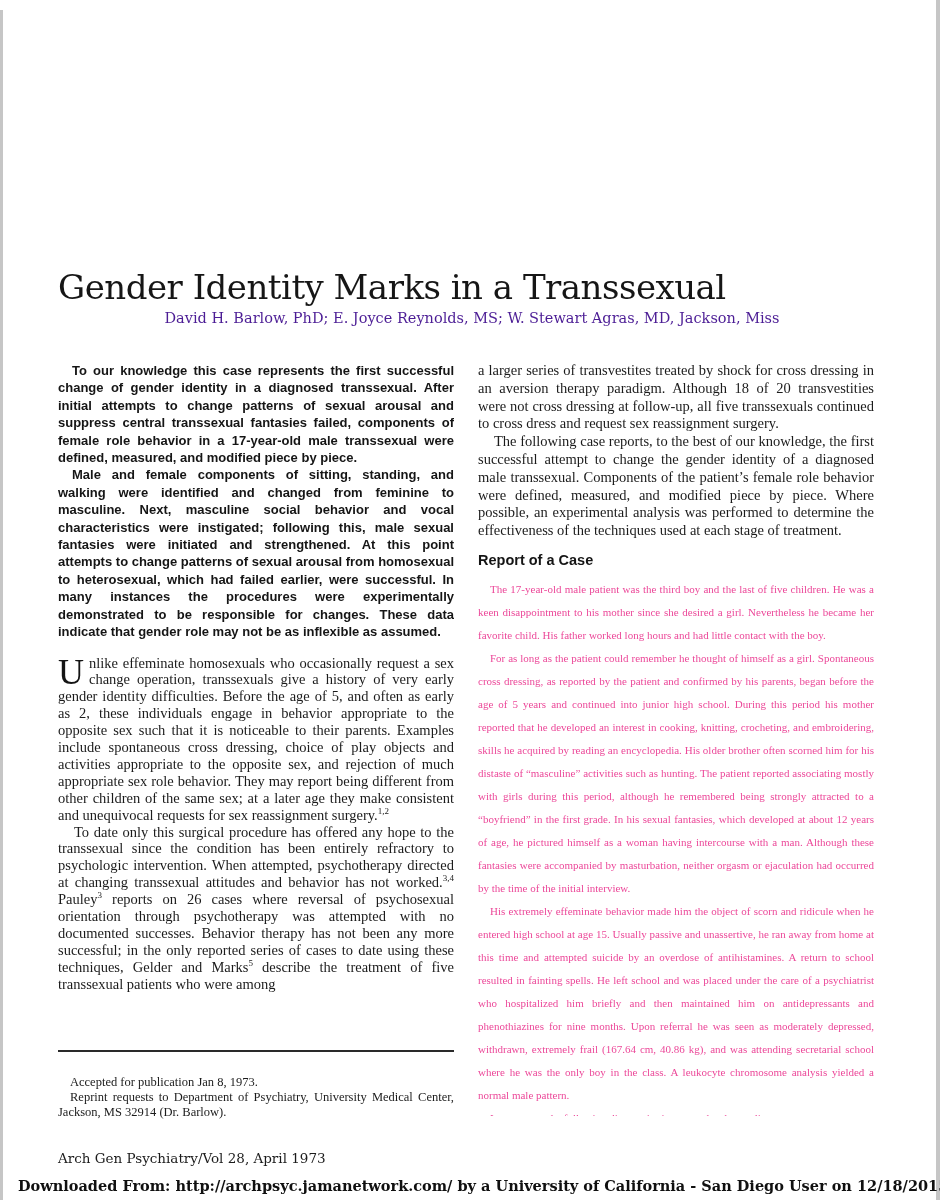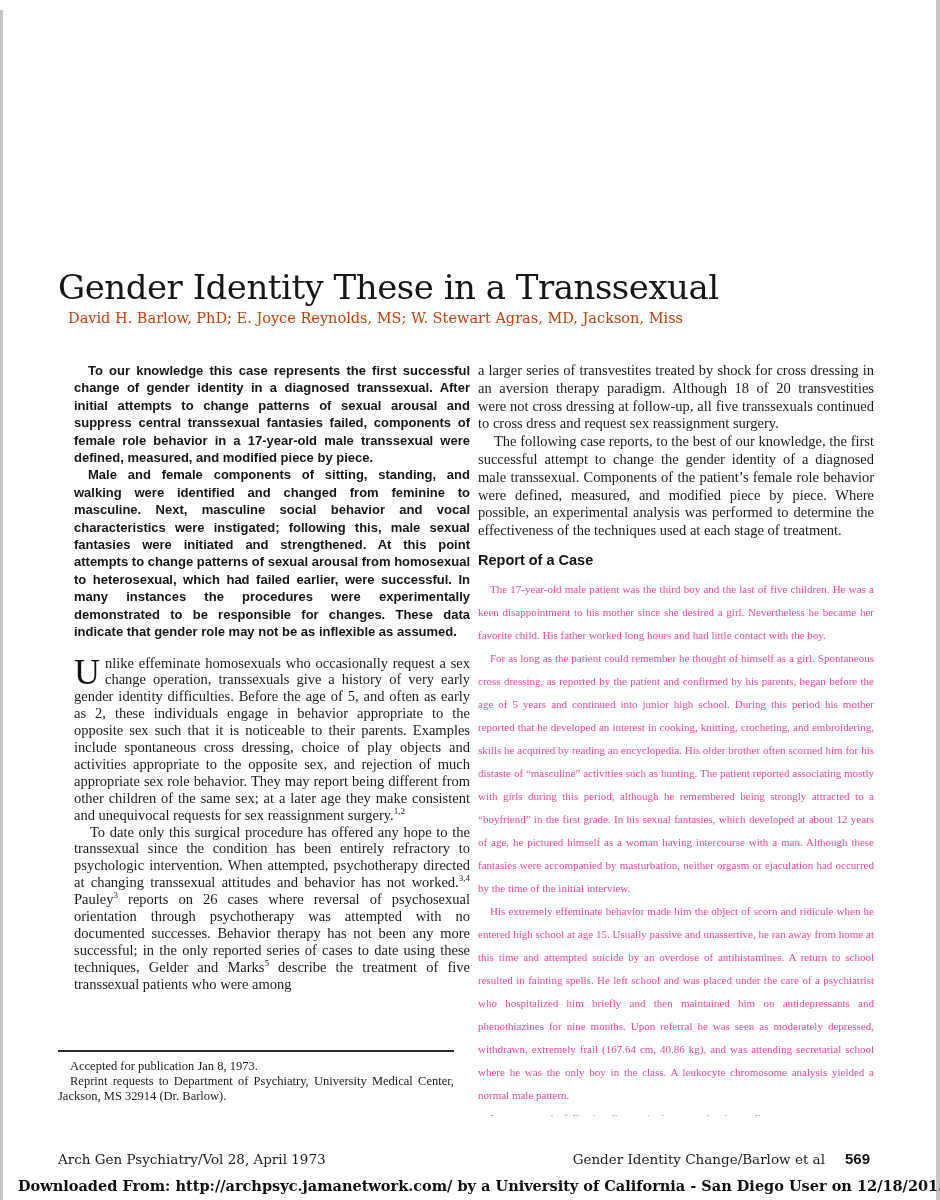"Gender Identity These in a" h1.title { text: These -> Marks }
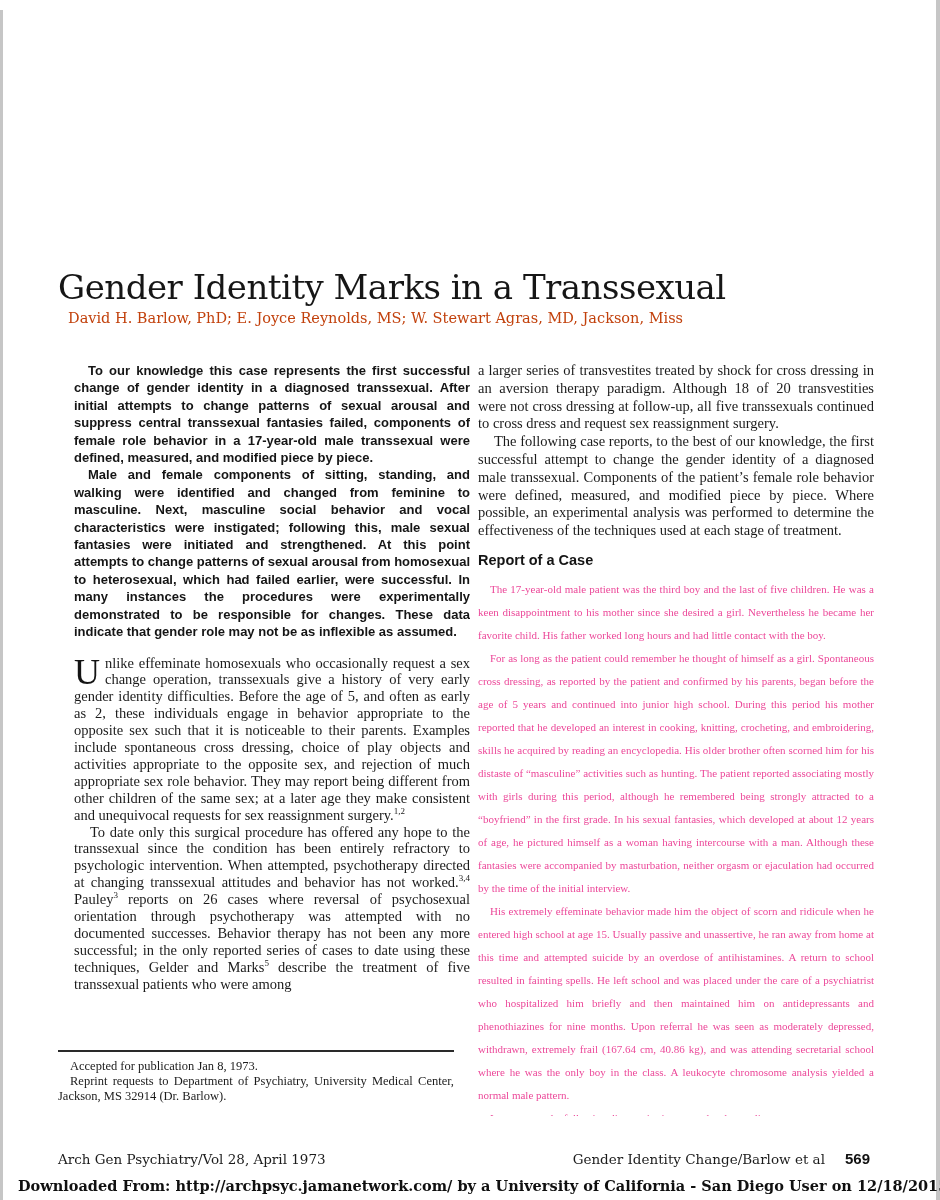"David H. Barlow, PhD; E." .byline { color: #c2410c -> #4c1d95; left: 68px -> 60px; text-align: none -> center }
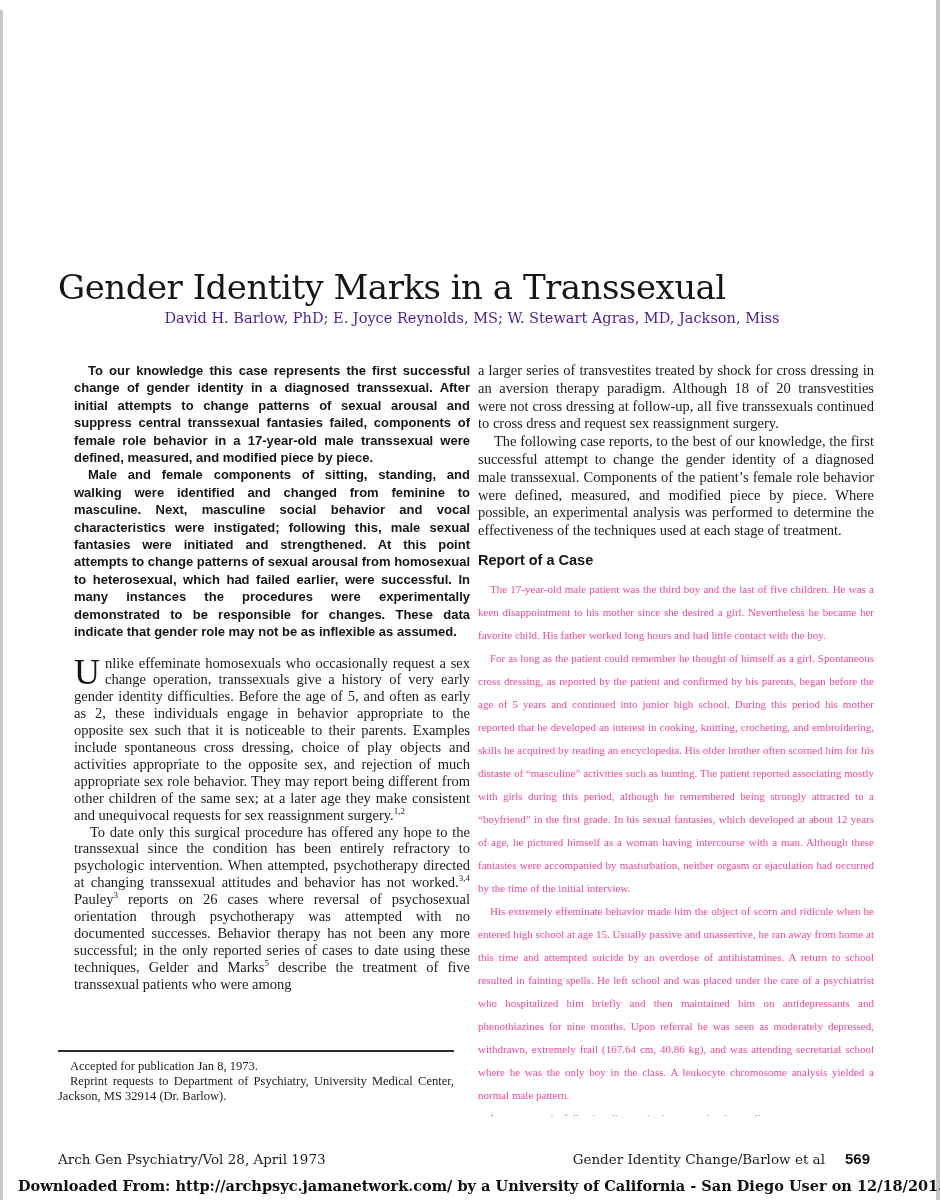"To our knowledge this case" .col-left { margin-left: 16px -> none }
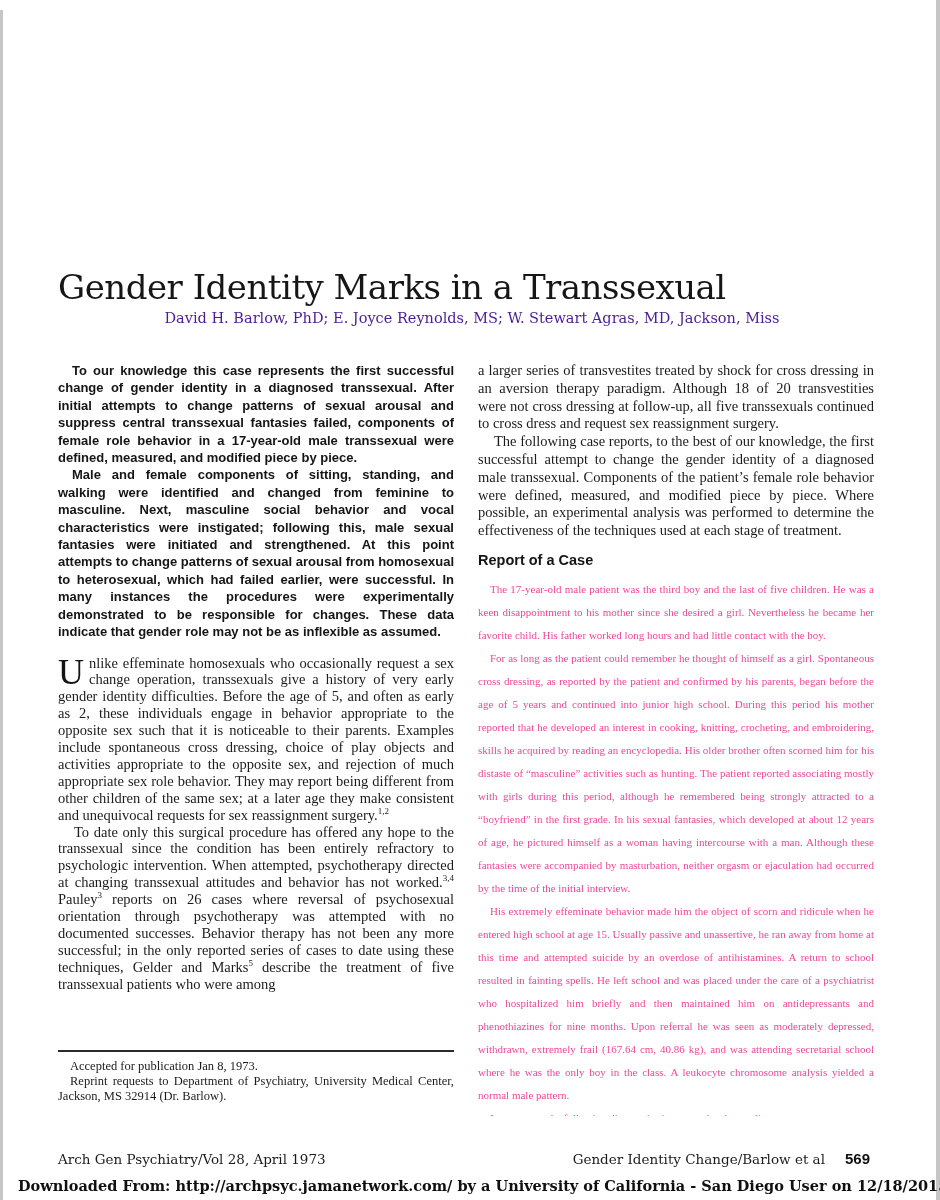"Accepted for publication Jan 8," .footnote-block { padding-top: 7px -> 23px }
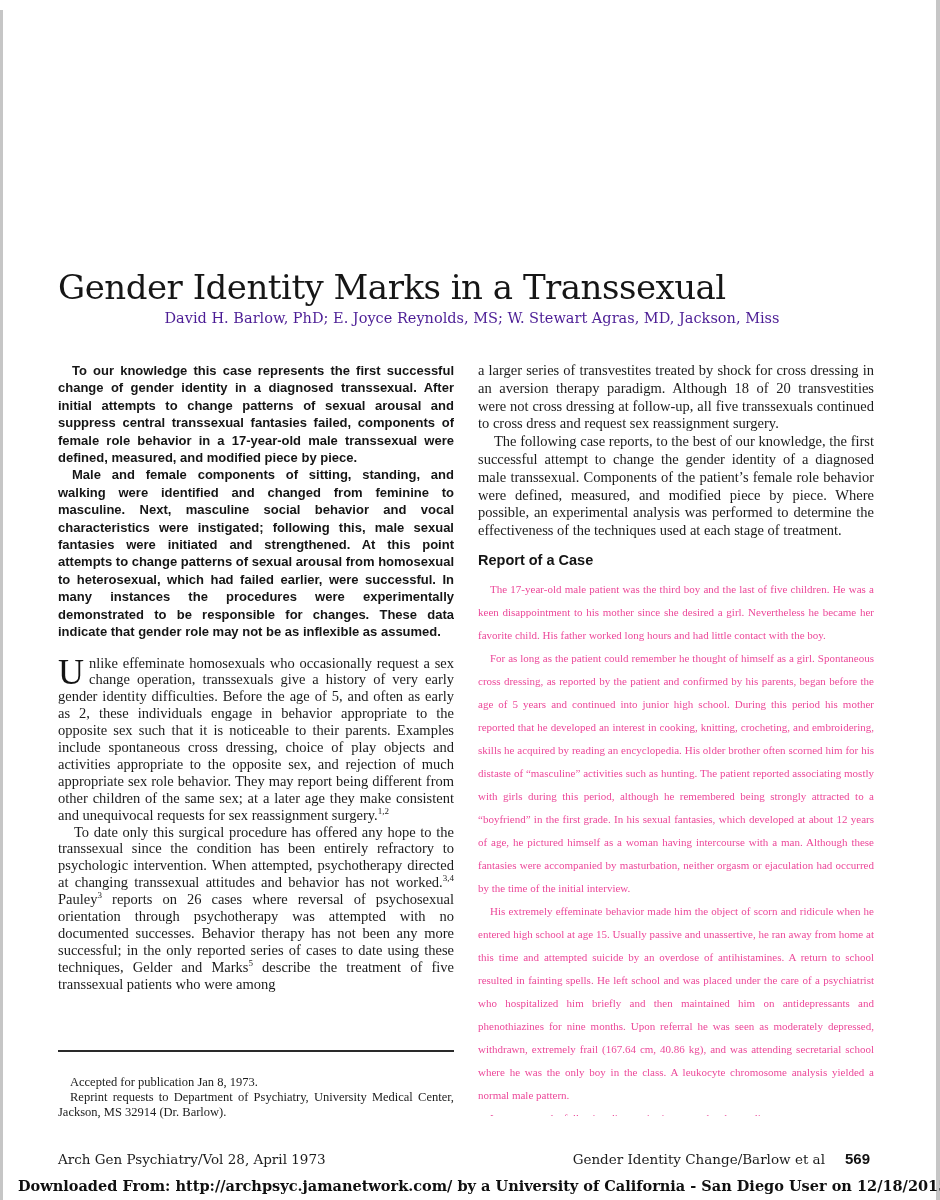"Gender Identity Change/Barlow et al" span.footer-right { html: <span> <span>Gender Identity Change/Barlow et al</span> <span>569</span> </span> -> none }
